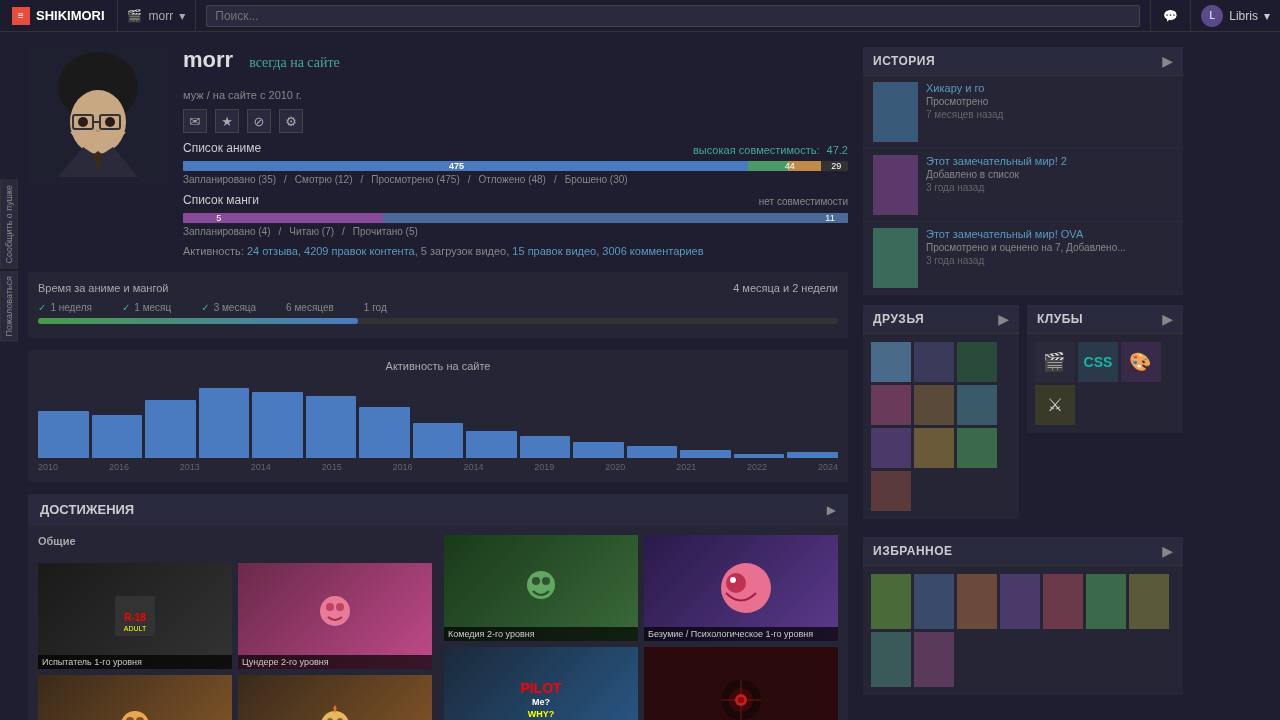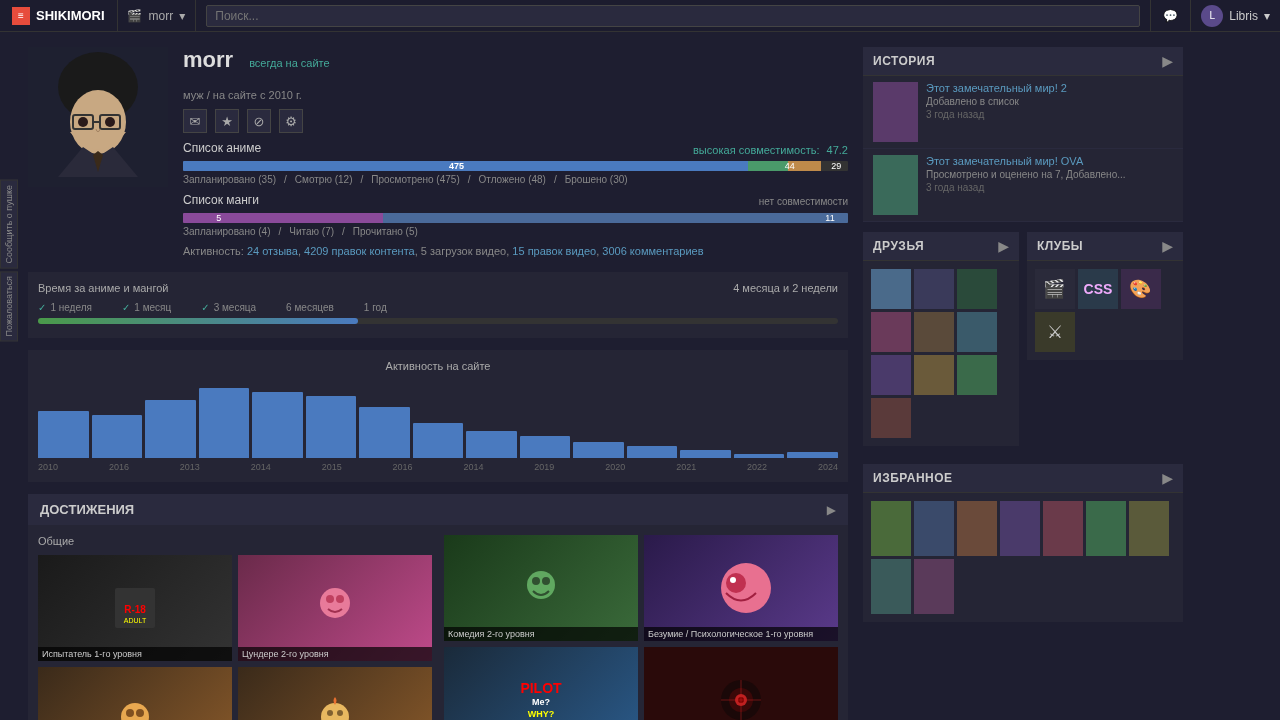"всегда на сайте" .profile-status { font-family: none -> Liberation Serif, serif; font-size: 11px -> 14px }
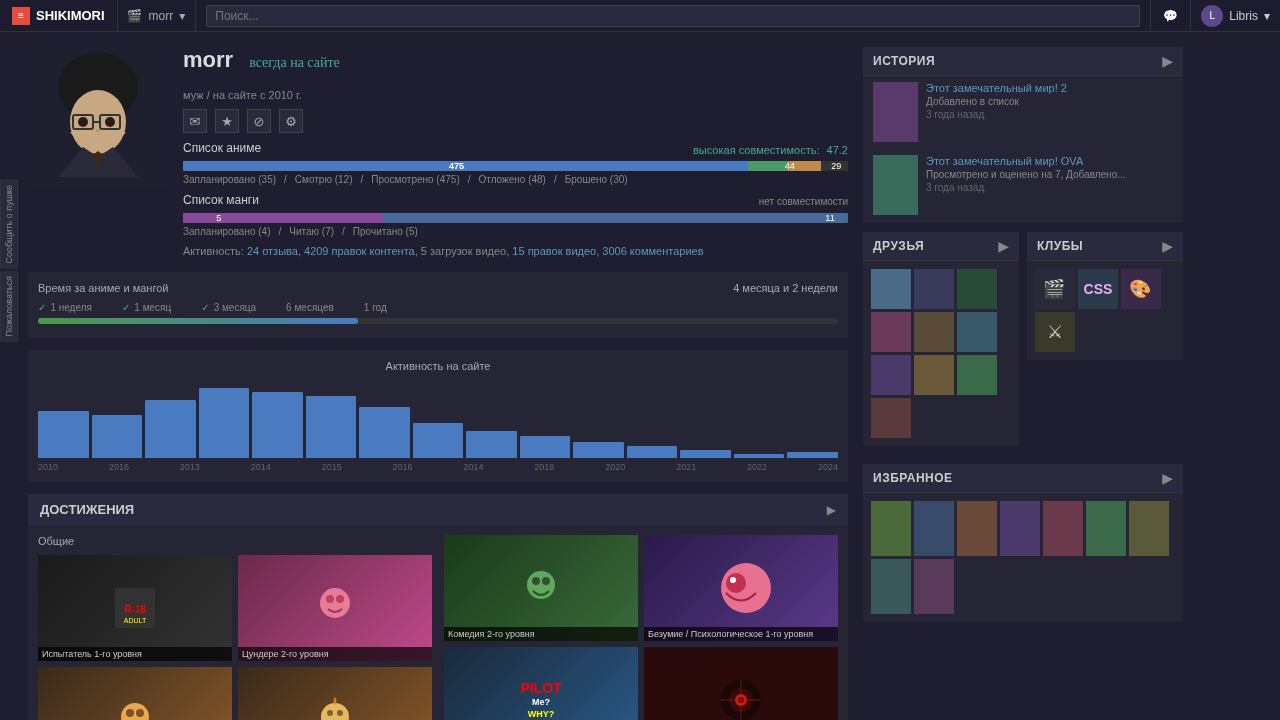"Хикару и го" div.history-item { html: none -> <div> <div></div> <div> <div>Хикару и го</div> <div>Просмотрено</div> <div>7 месяцев назад</div> </div> </div> }
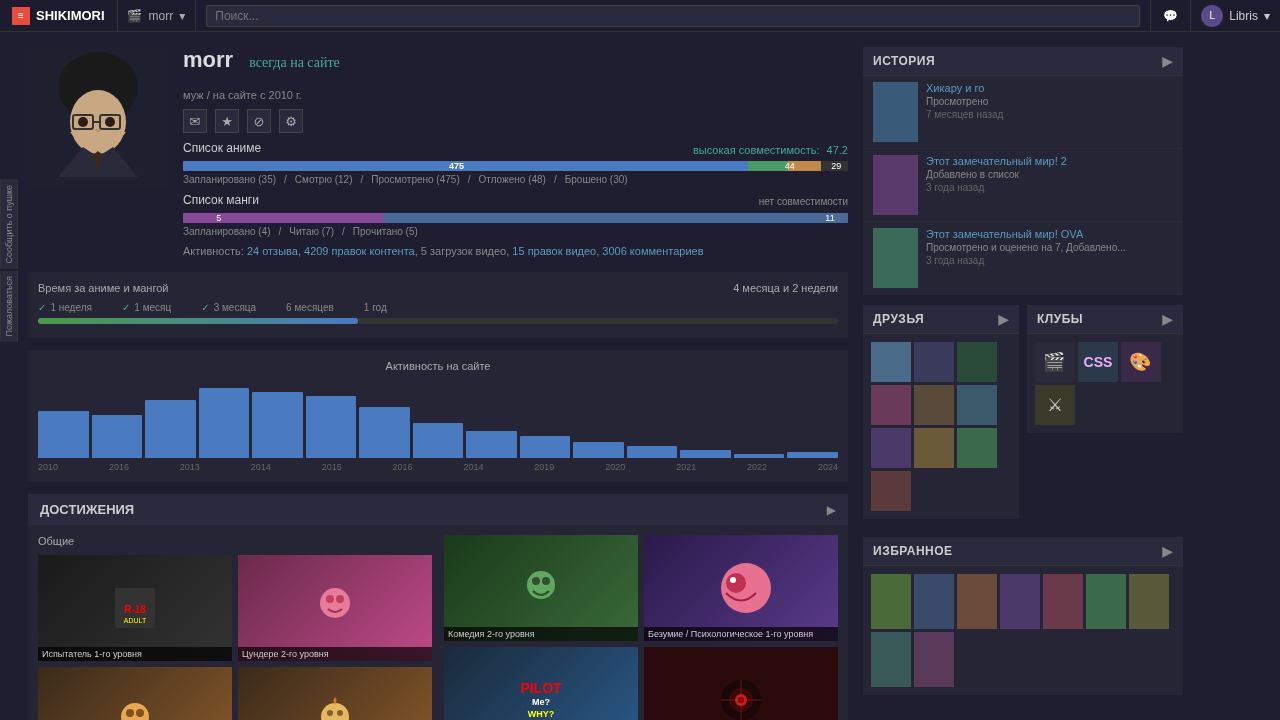"CSS" span { color: #f0abfc -> #14b8a6 }
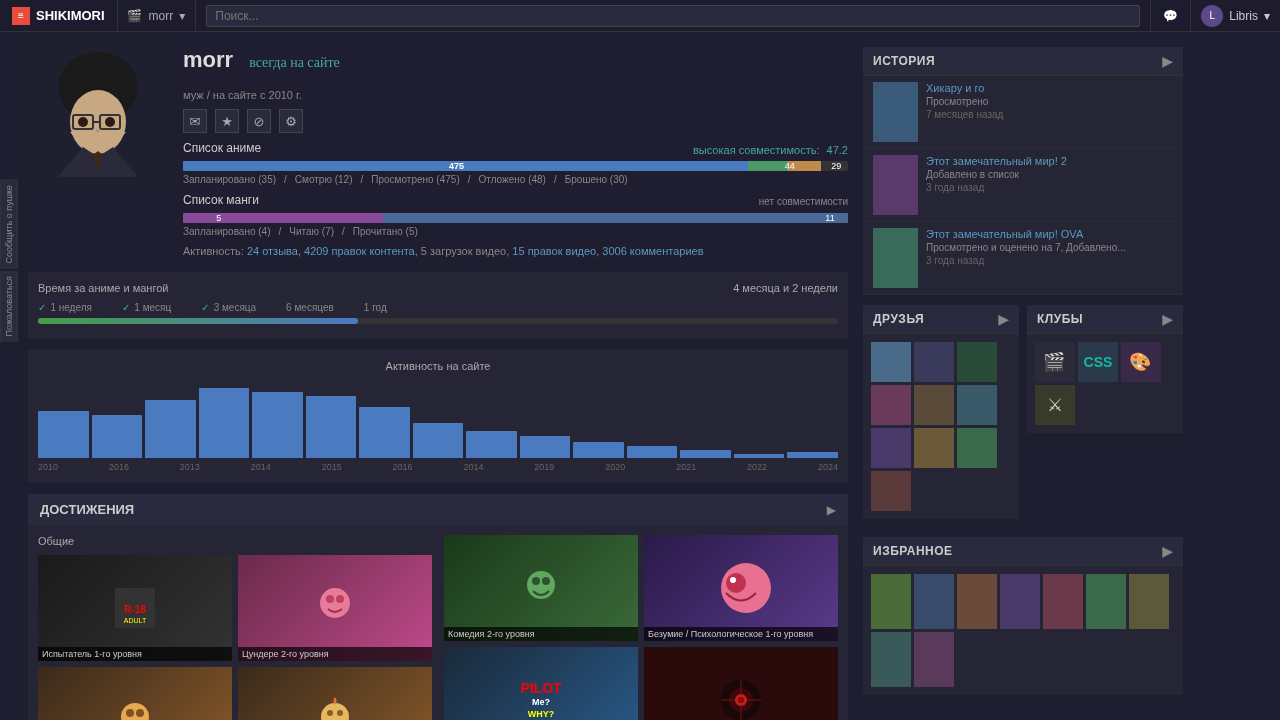"Общие" .achievement-category { font-weight: normal -> bold; margin-bottom: 8px -> 16px }
